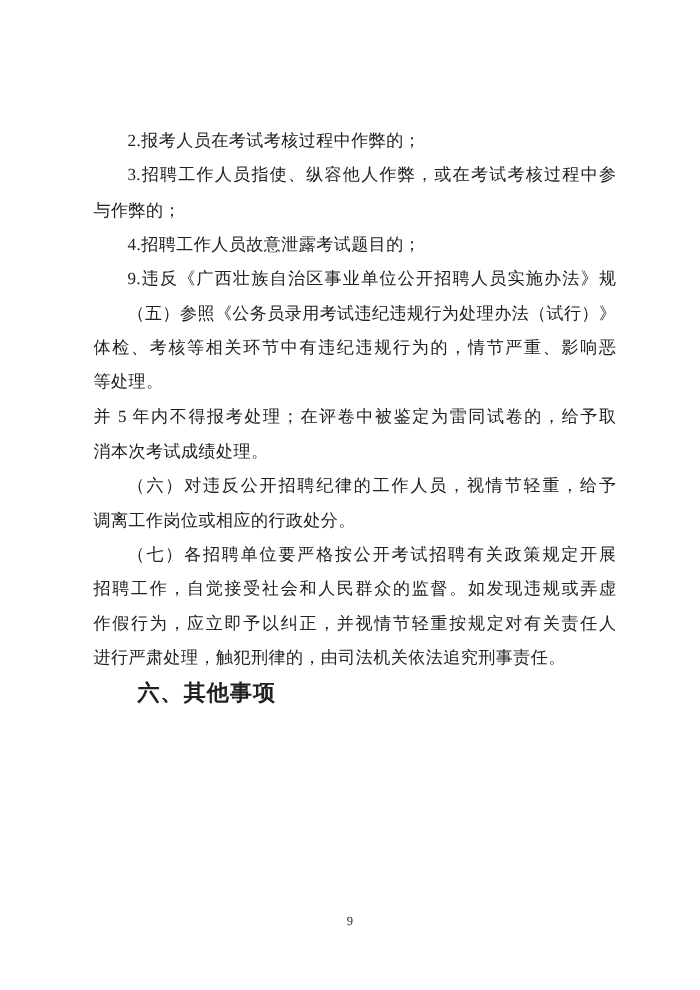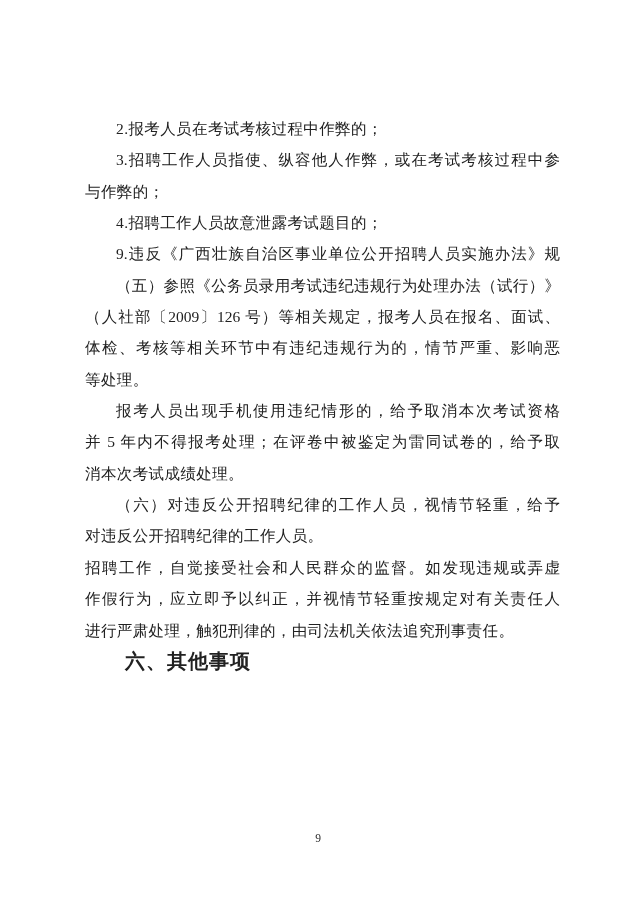"（人社部〔2009〕126 号）等相关规定，报考人员在报名、面试、" div.line { html: <div>（人社部〔2009〕126 号）等相关规定，报考人员在报名、面试、</div> -> none }
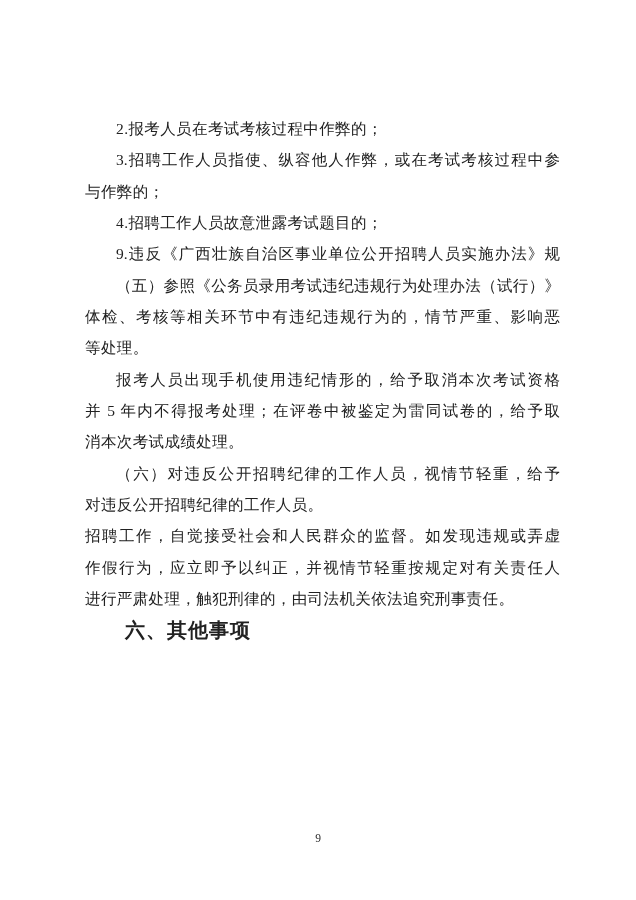"报考人员出现手机使用违纪情形的，给予取消本次考试资格" div.line { html: <div>报考人员出现手机使用违纪情形的，给予取消本次考试资格</div> -> none }
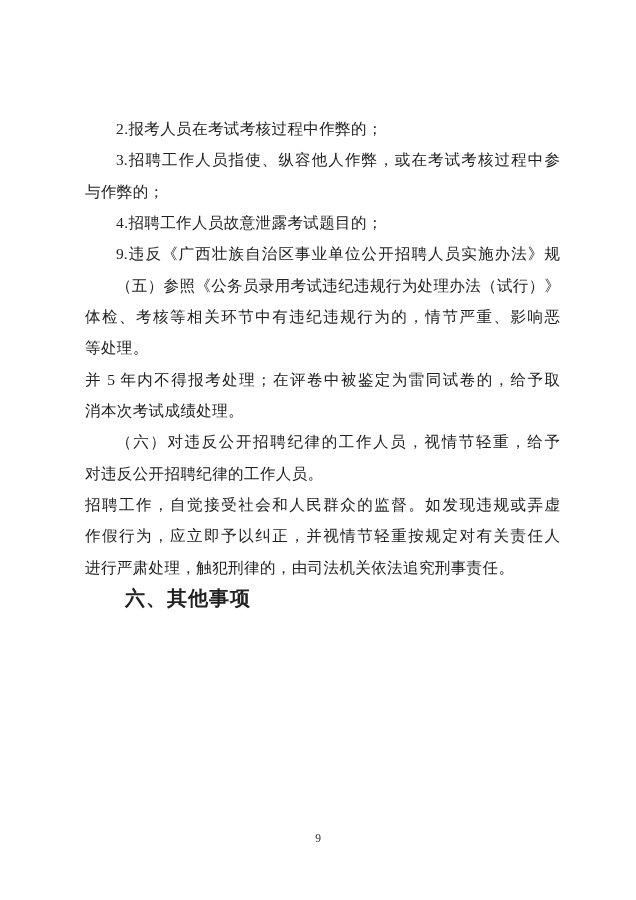"对违反公开招聘纪律的工作人员。" div.line { text: 对违反公开招聘纪律的工作人员 -> 调离工作岗位或相应的行政处分 }
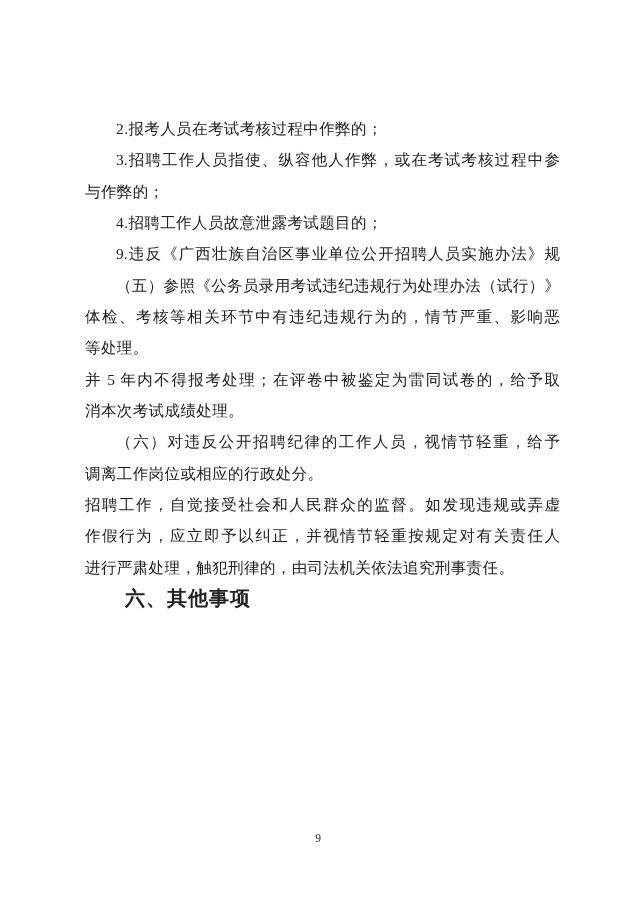"（七）各招聘单位要严格按公开考试招聘有关政策规定开展" div.line { html: none -> <div>（七）各招聘单位要严格按公开考试招聘有关政策规定开展</div> }
